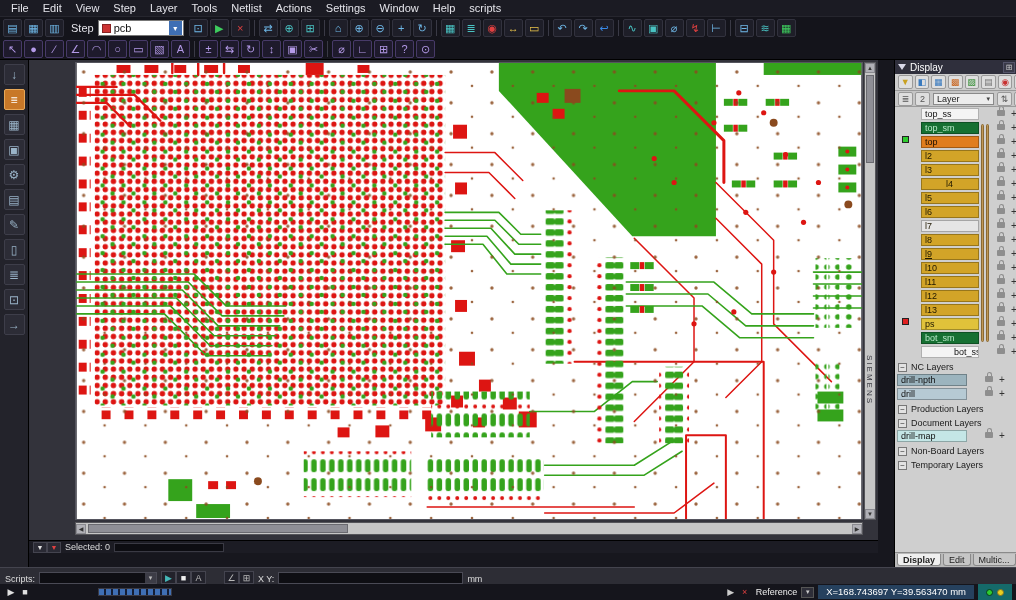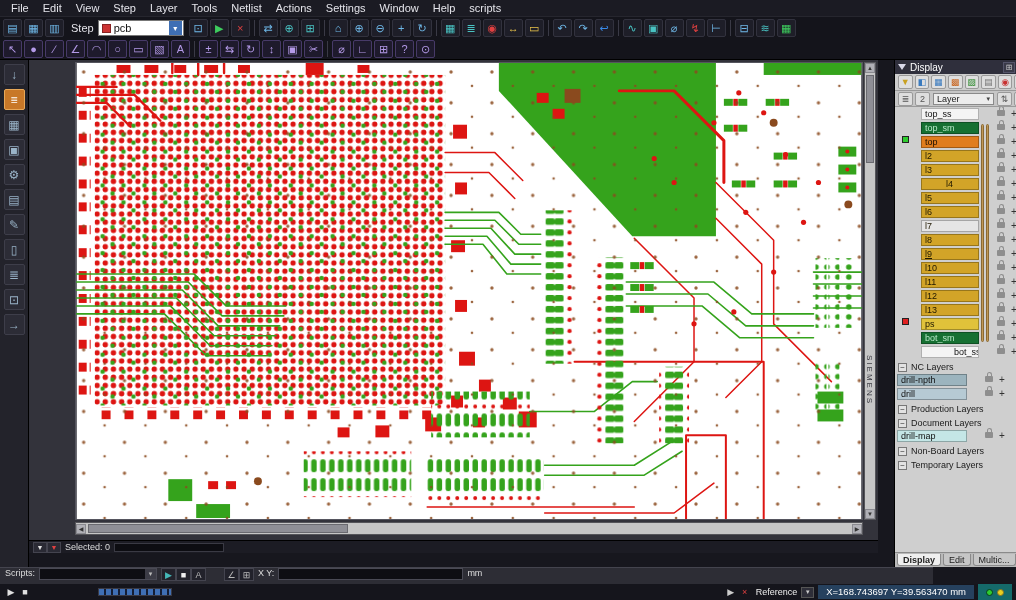"Scripts:" #scriptsbar { align-items: flex-start -> flex-end; width: 933px -> 1016px }
